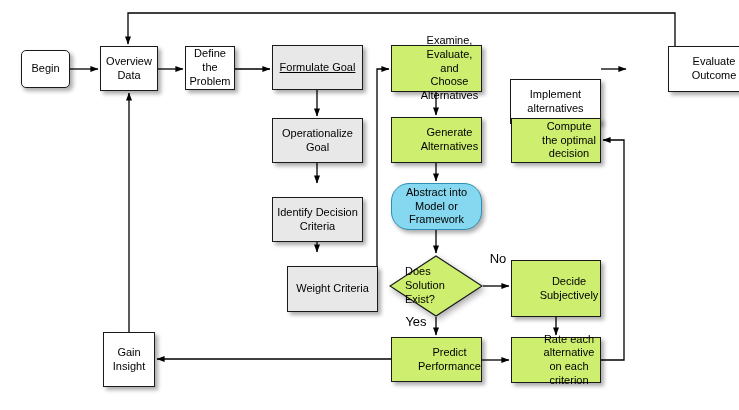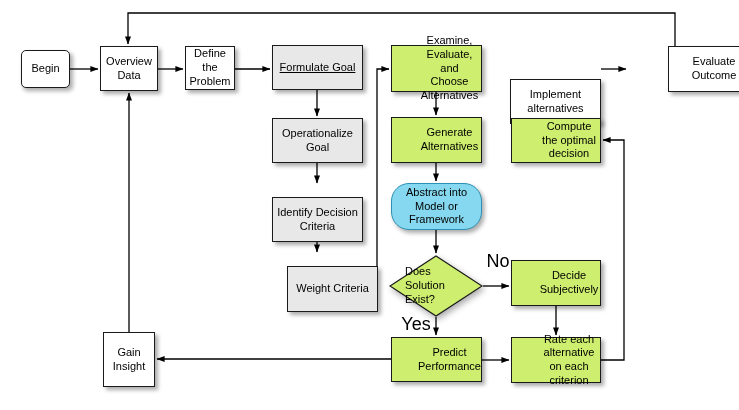"No" .edge-label { font-size: 18px -> 13px }
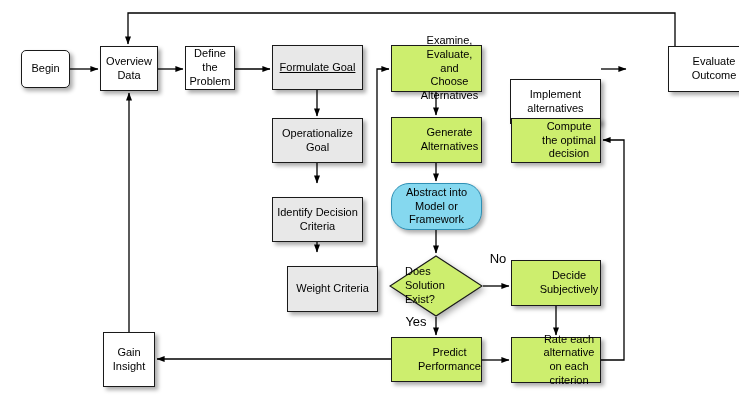"Decide Subjectively" div.node { height: 46px -> 57px }
